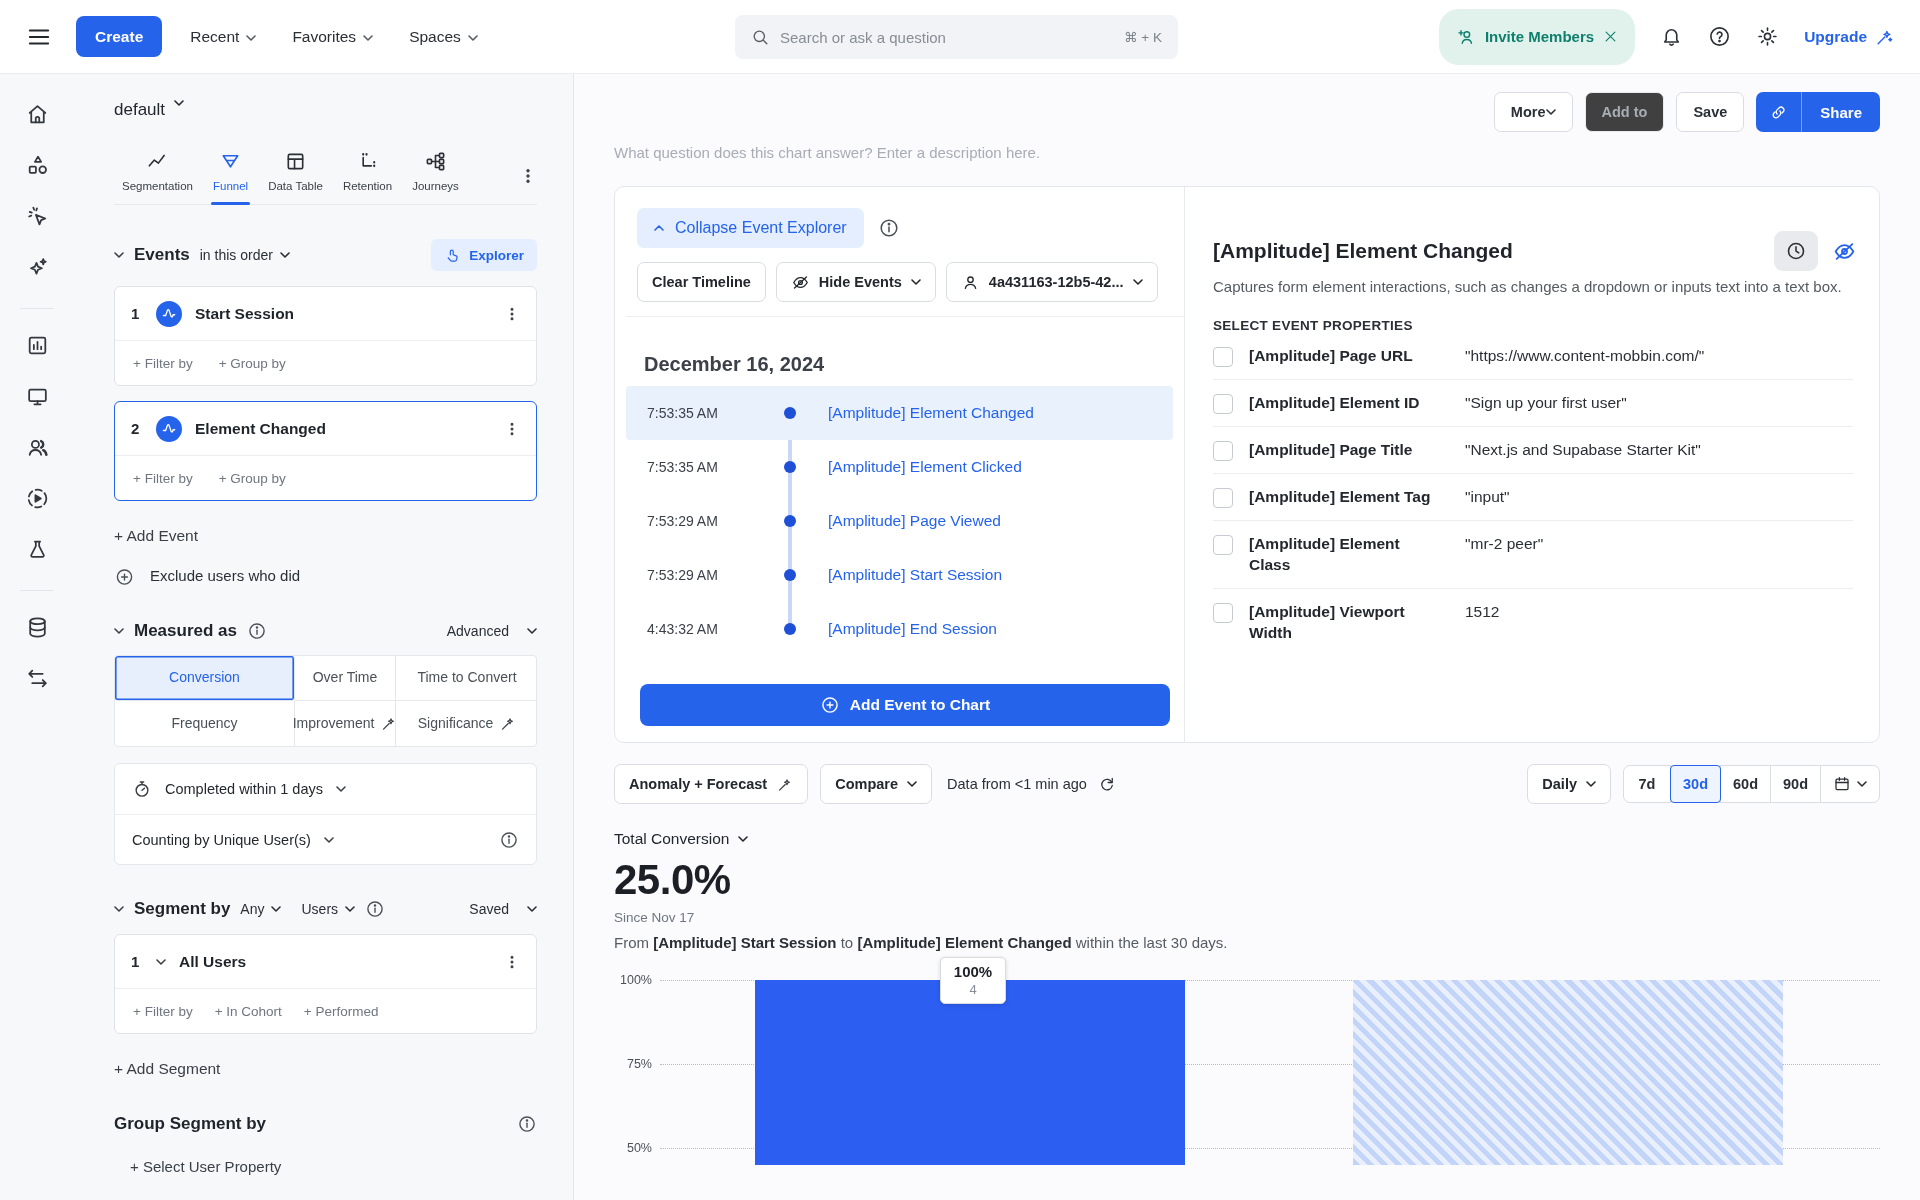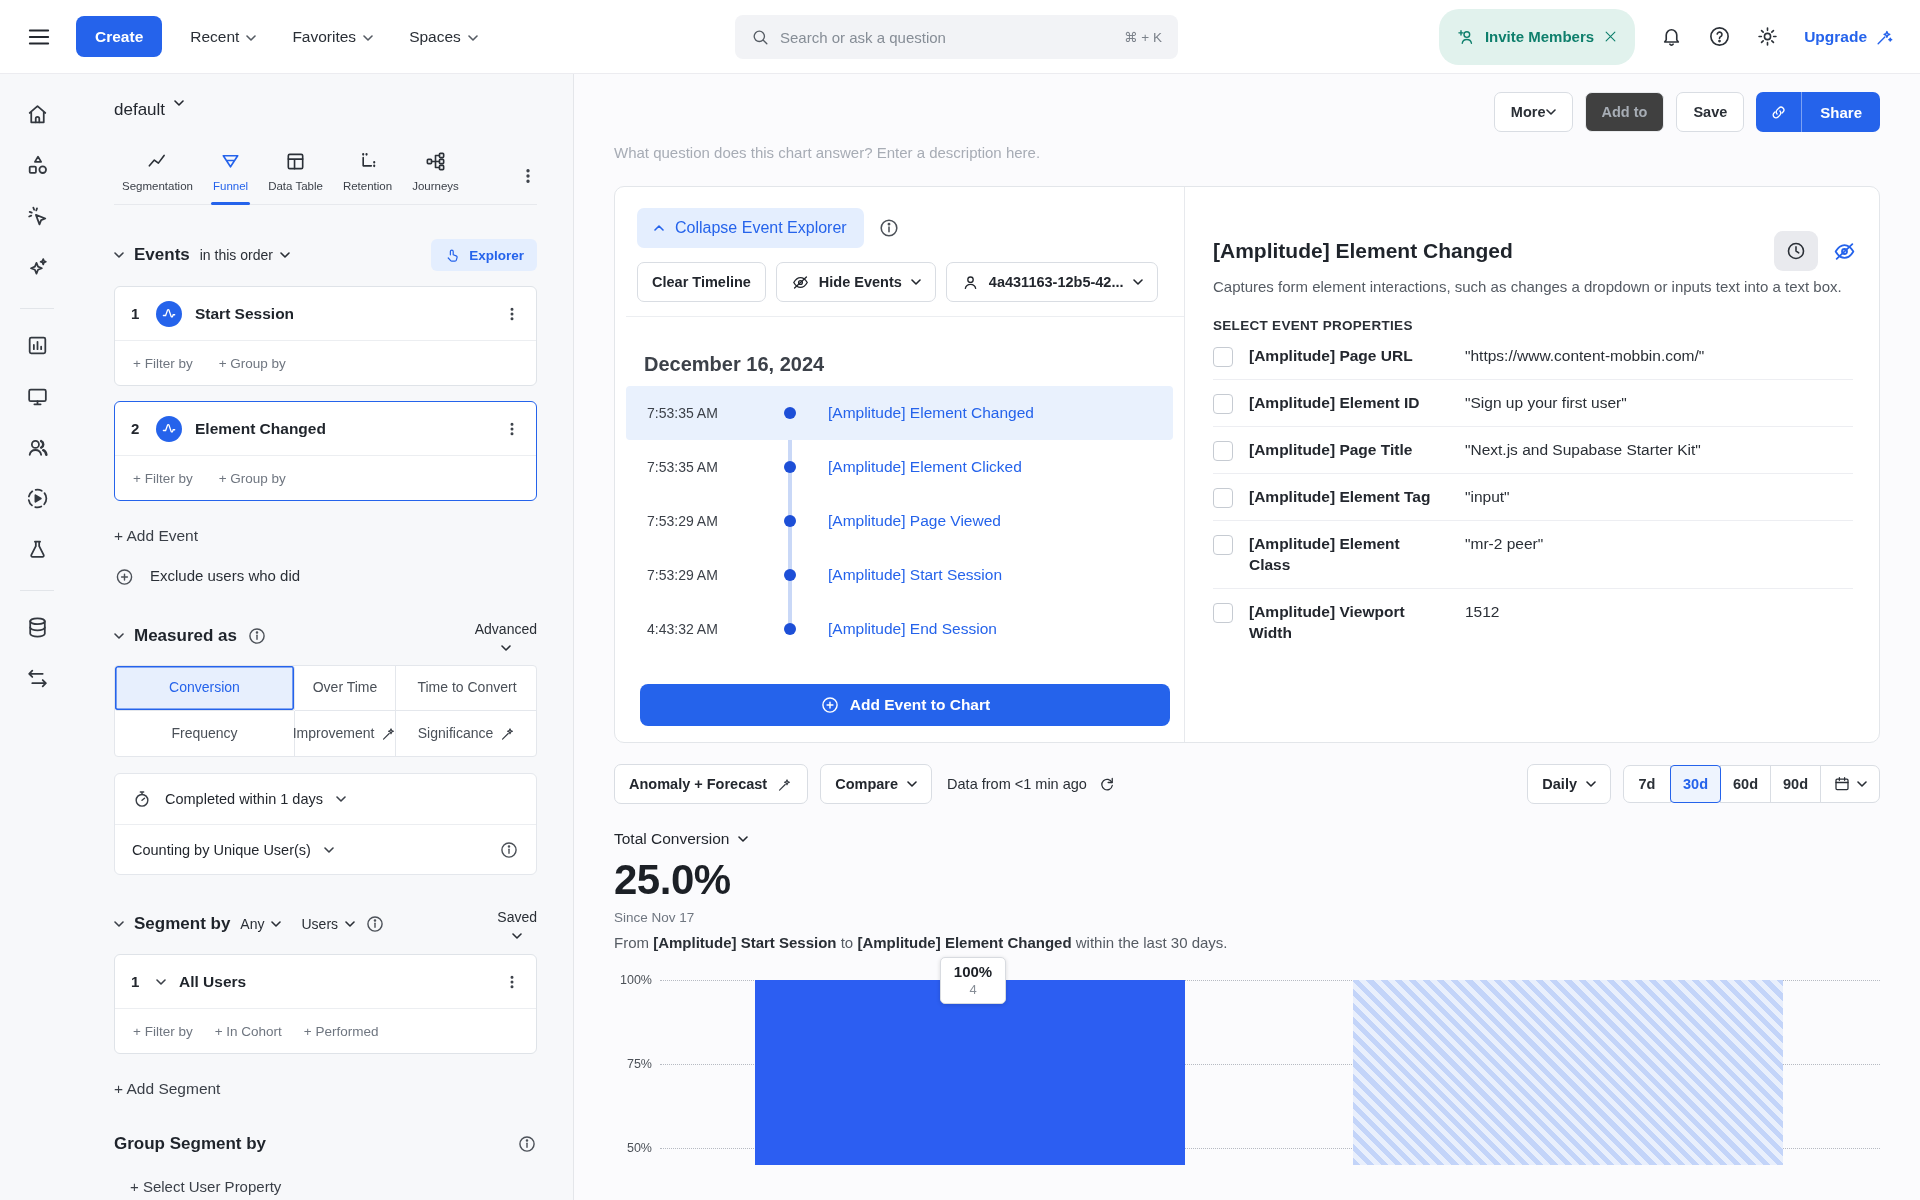"Advanced" .sec-right { flex-direction: column -> none; gap: 8px -> 18px }
